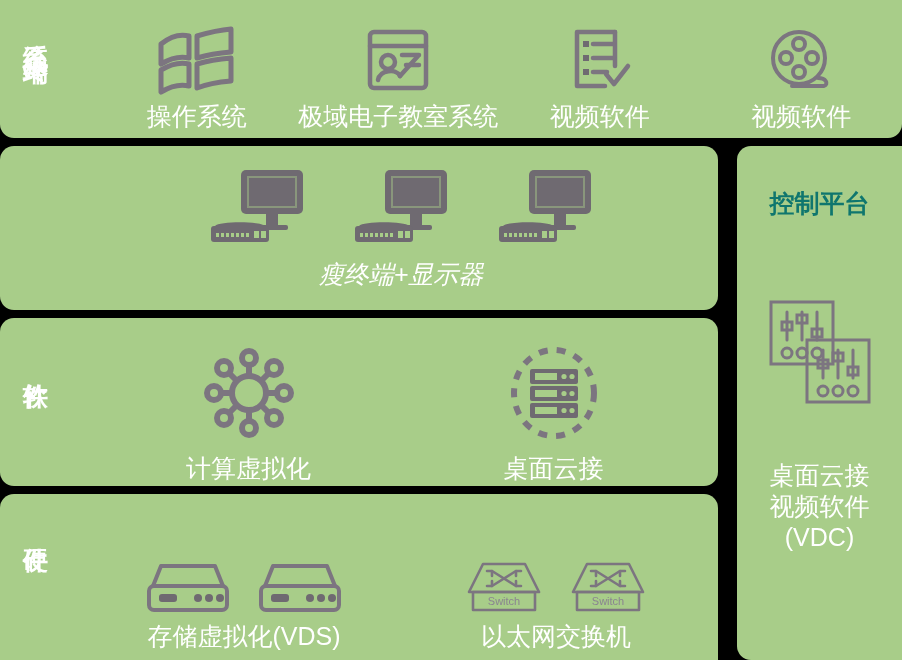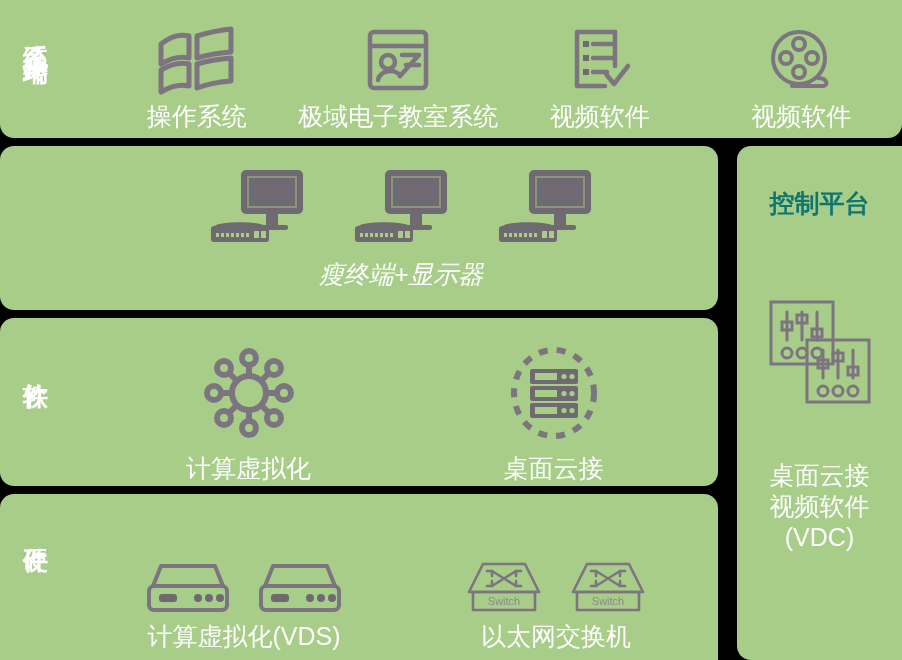"计算虚拟化(VDS)" span.caption { text: 计算 -> 存储 }
